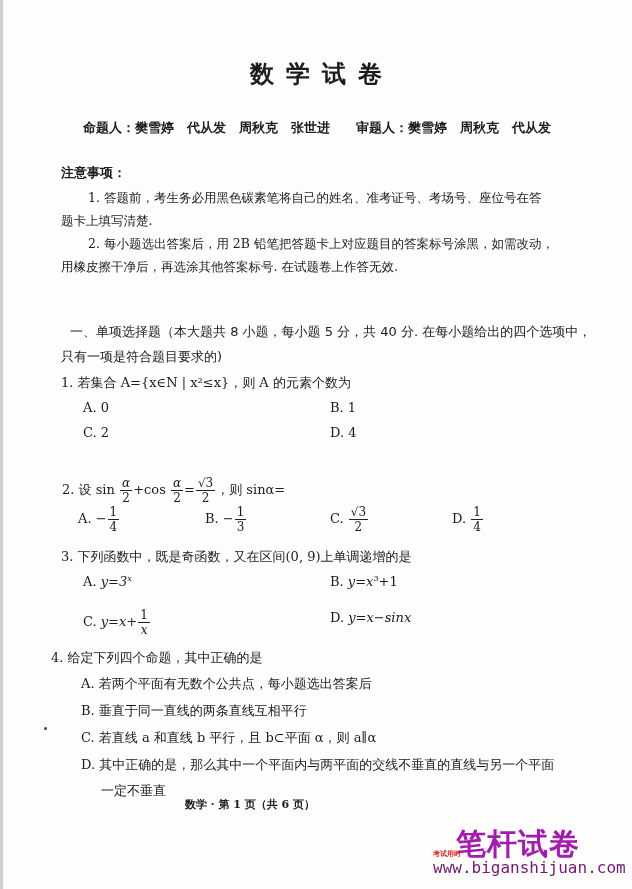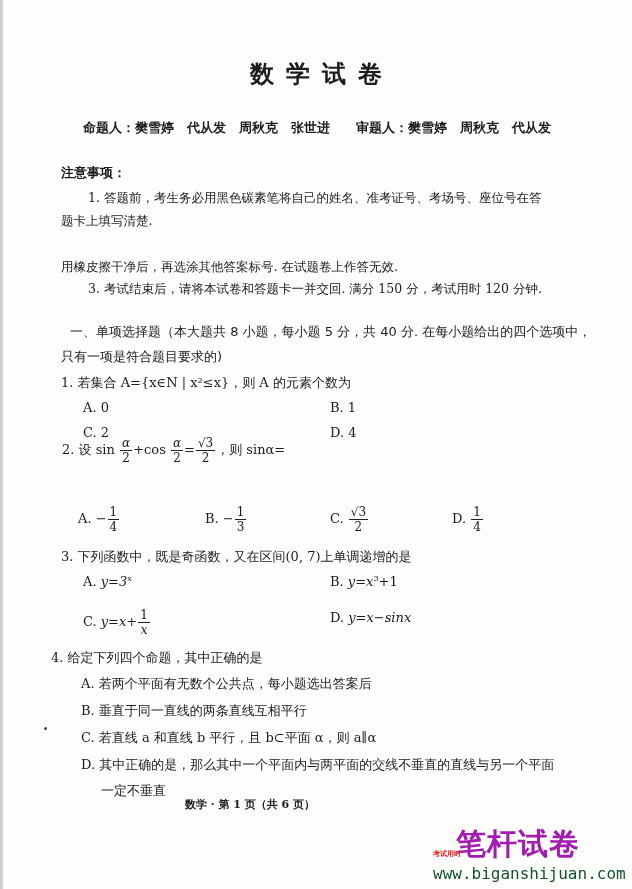"2. 每小题选出答案后，用 2B" div.abs { html: none -> <div>2. 每小题选出答案后，用 2B 铅笔把答题卡上对应题目的答案标号涂黑，如需改动，</div> }
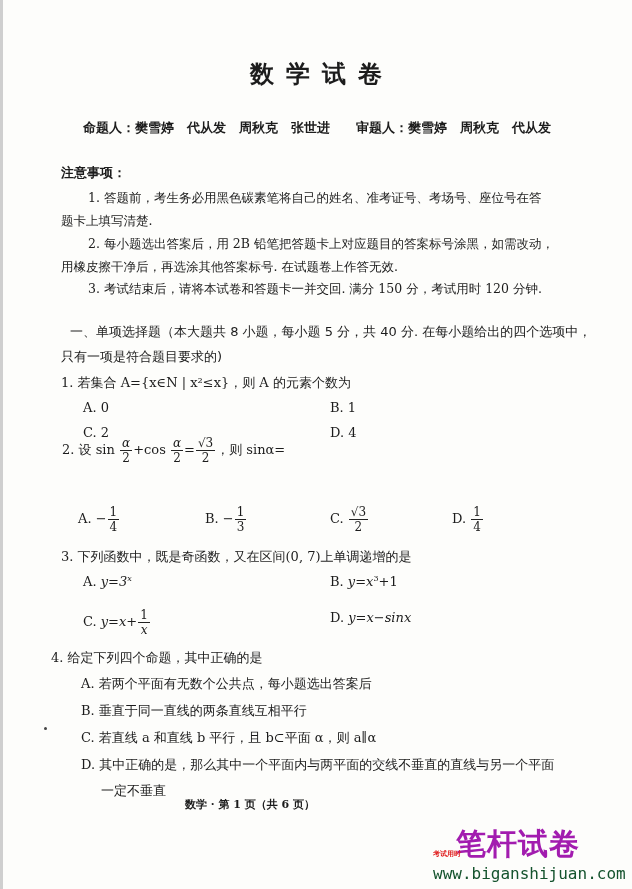"3. 考试结束后，请将本试卷和答题卡一并交回. 满分 150 分，考试用时" div.abs { html: <div>3. 考试结束后，请将本试卷和答题卡一并交回. 满分 150 分，考试用时 120 分钟.</div> -> none }
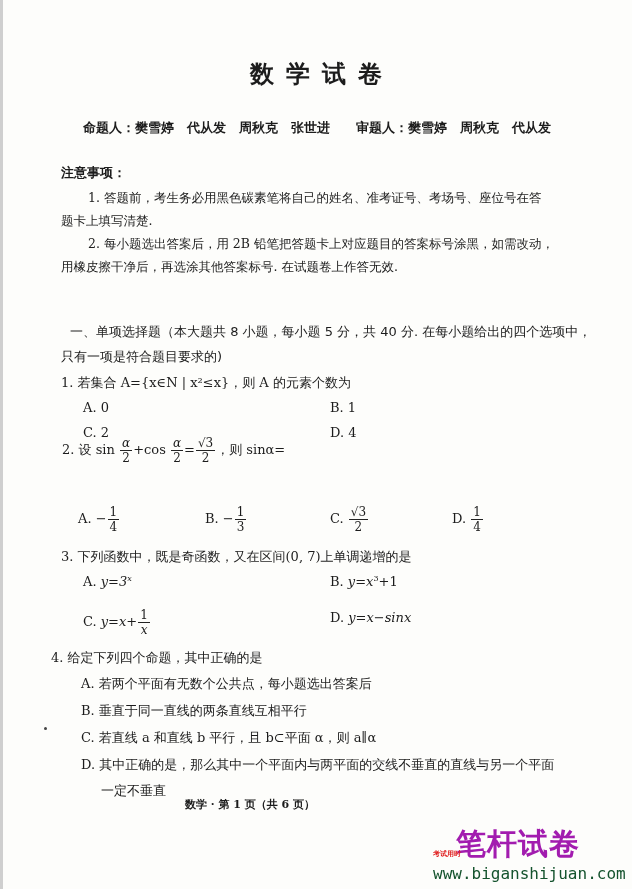"2. 设 sin" div.abs { top: 436px -> 476px }
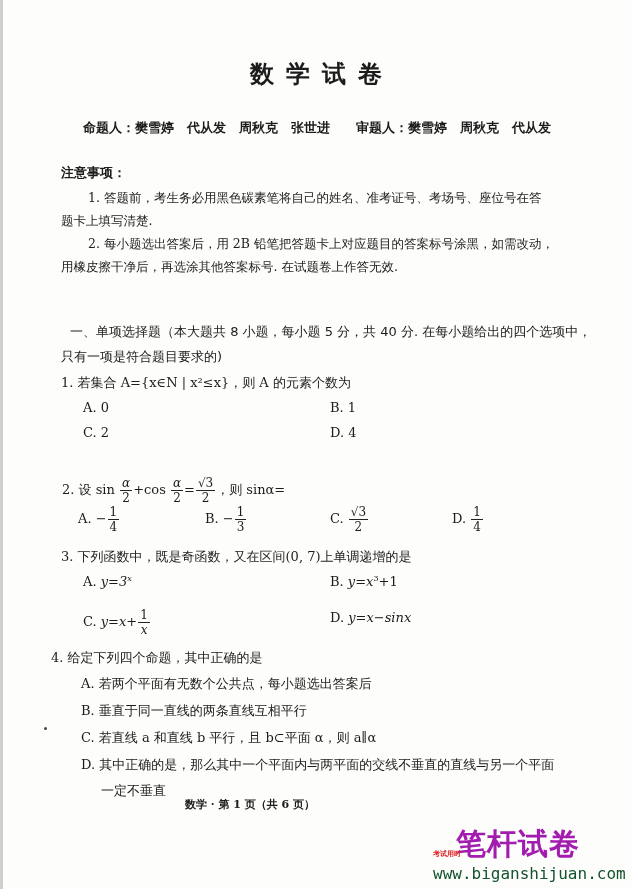"3. 下列函数中，既是奇函数，又在区间(0, 7)上单调递增的是" div.abs { text: 7 -> 9 }
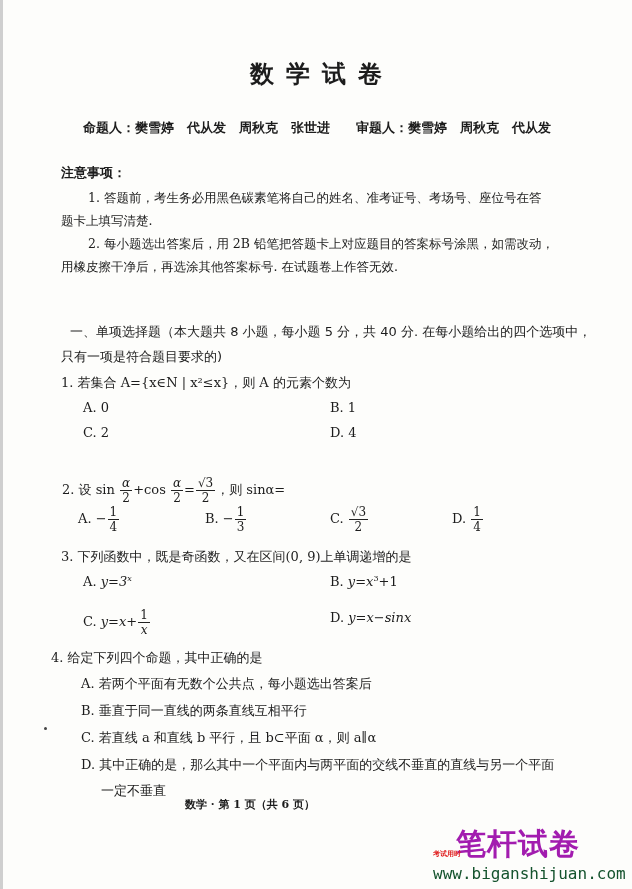"www.biganshijuan.com" .wm-url { color: #14532d -> #701a75; margin-top: 6px -> none }
